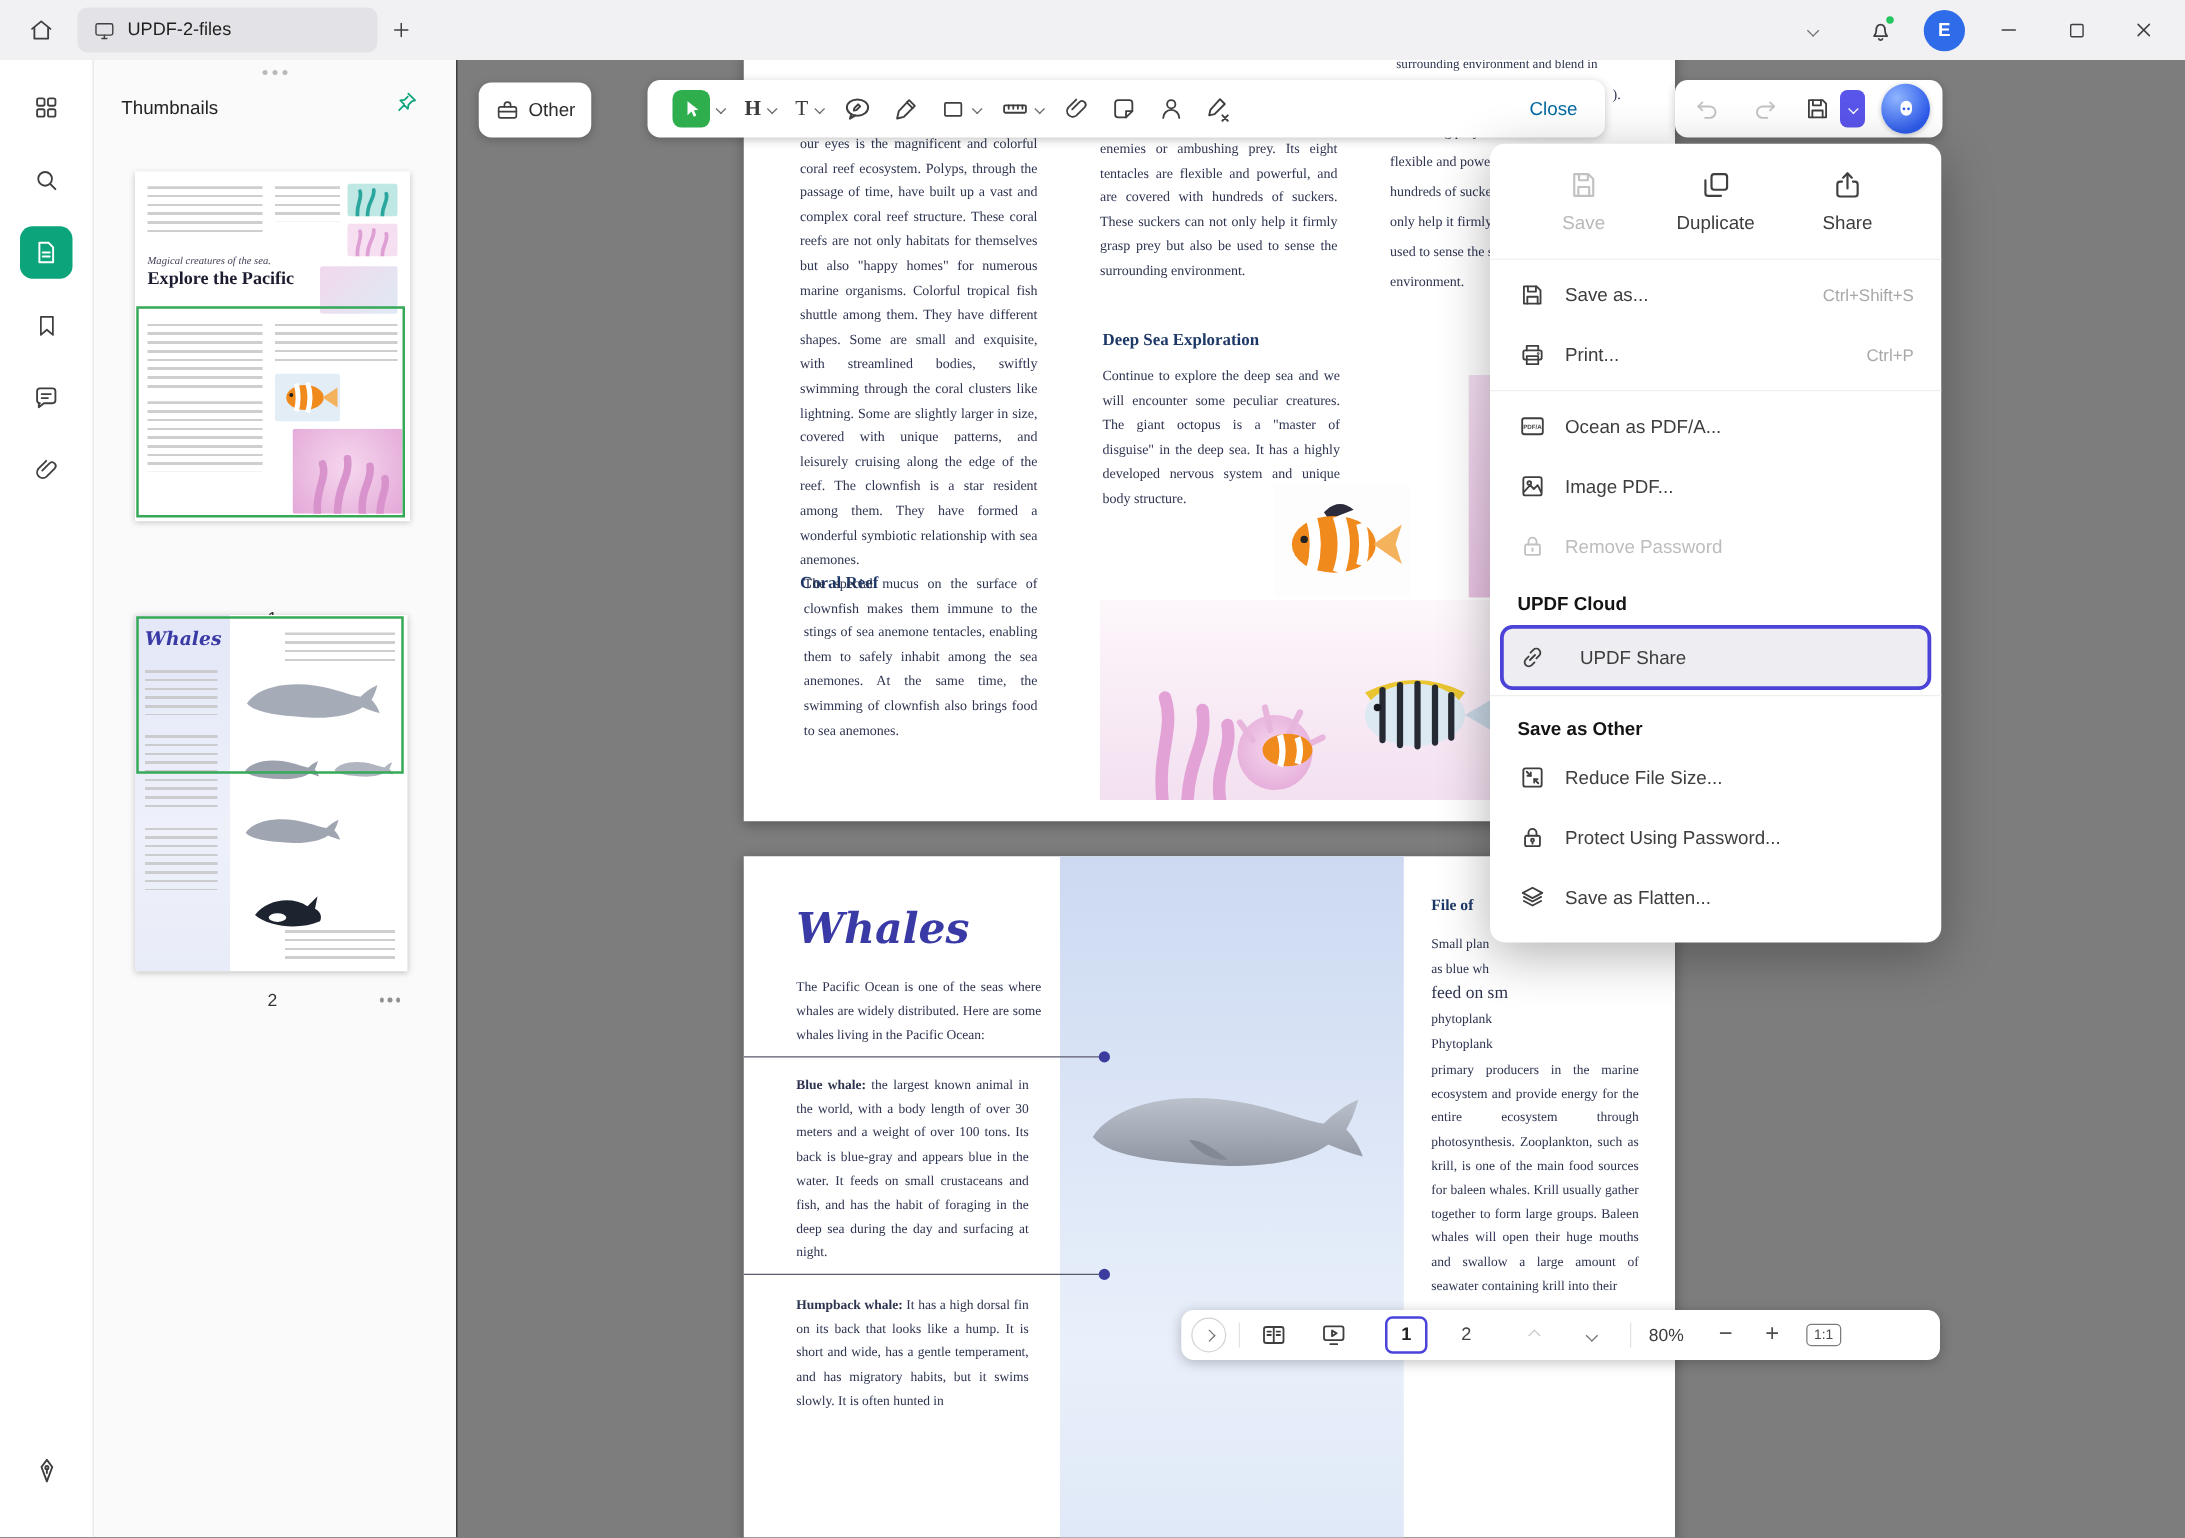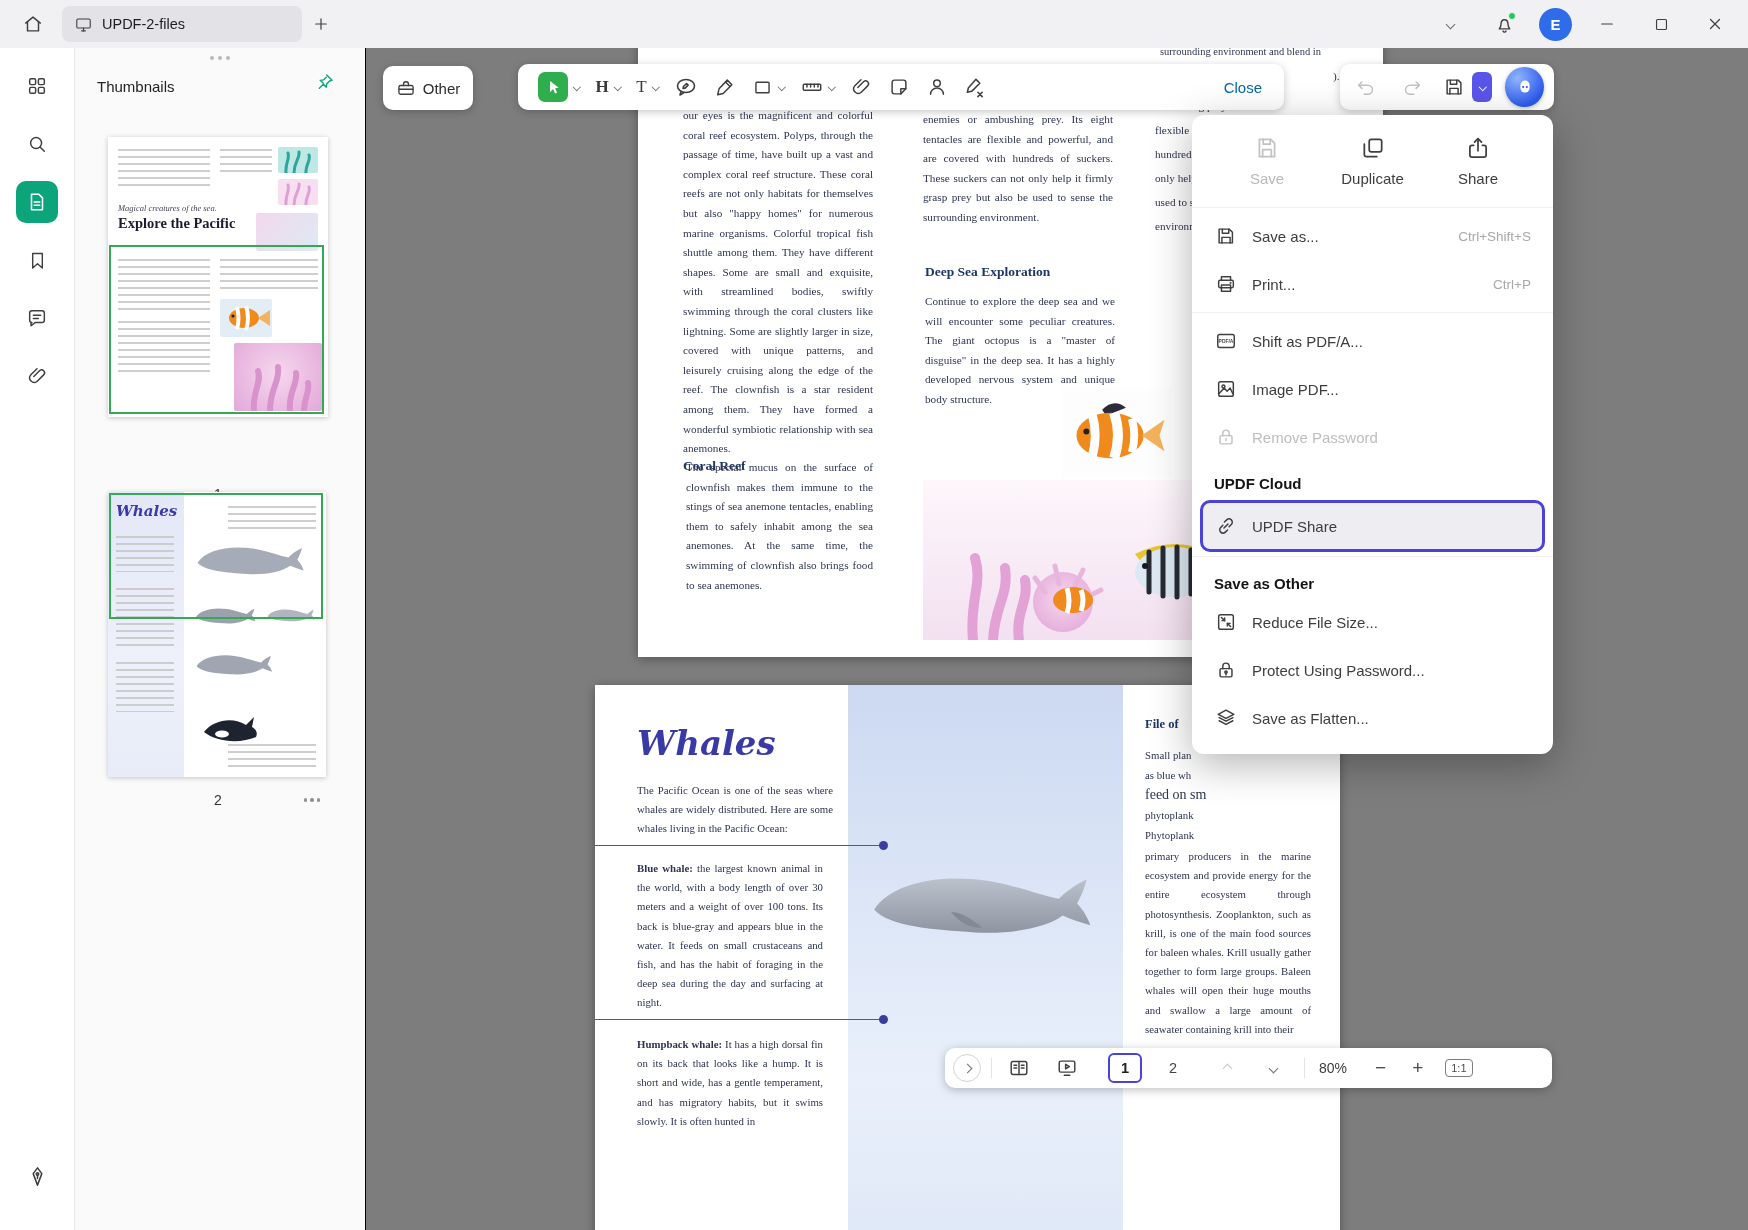"surrounding environment and blend in" .page1 { margin-left: 43px -> none }
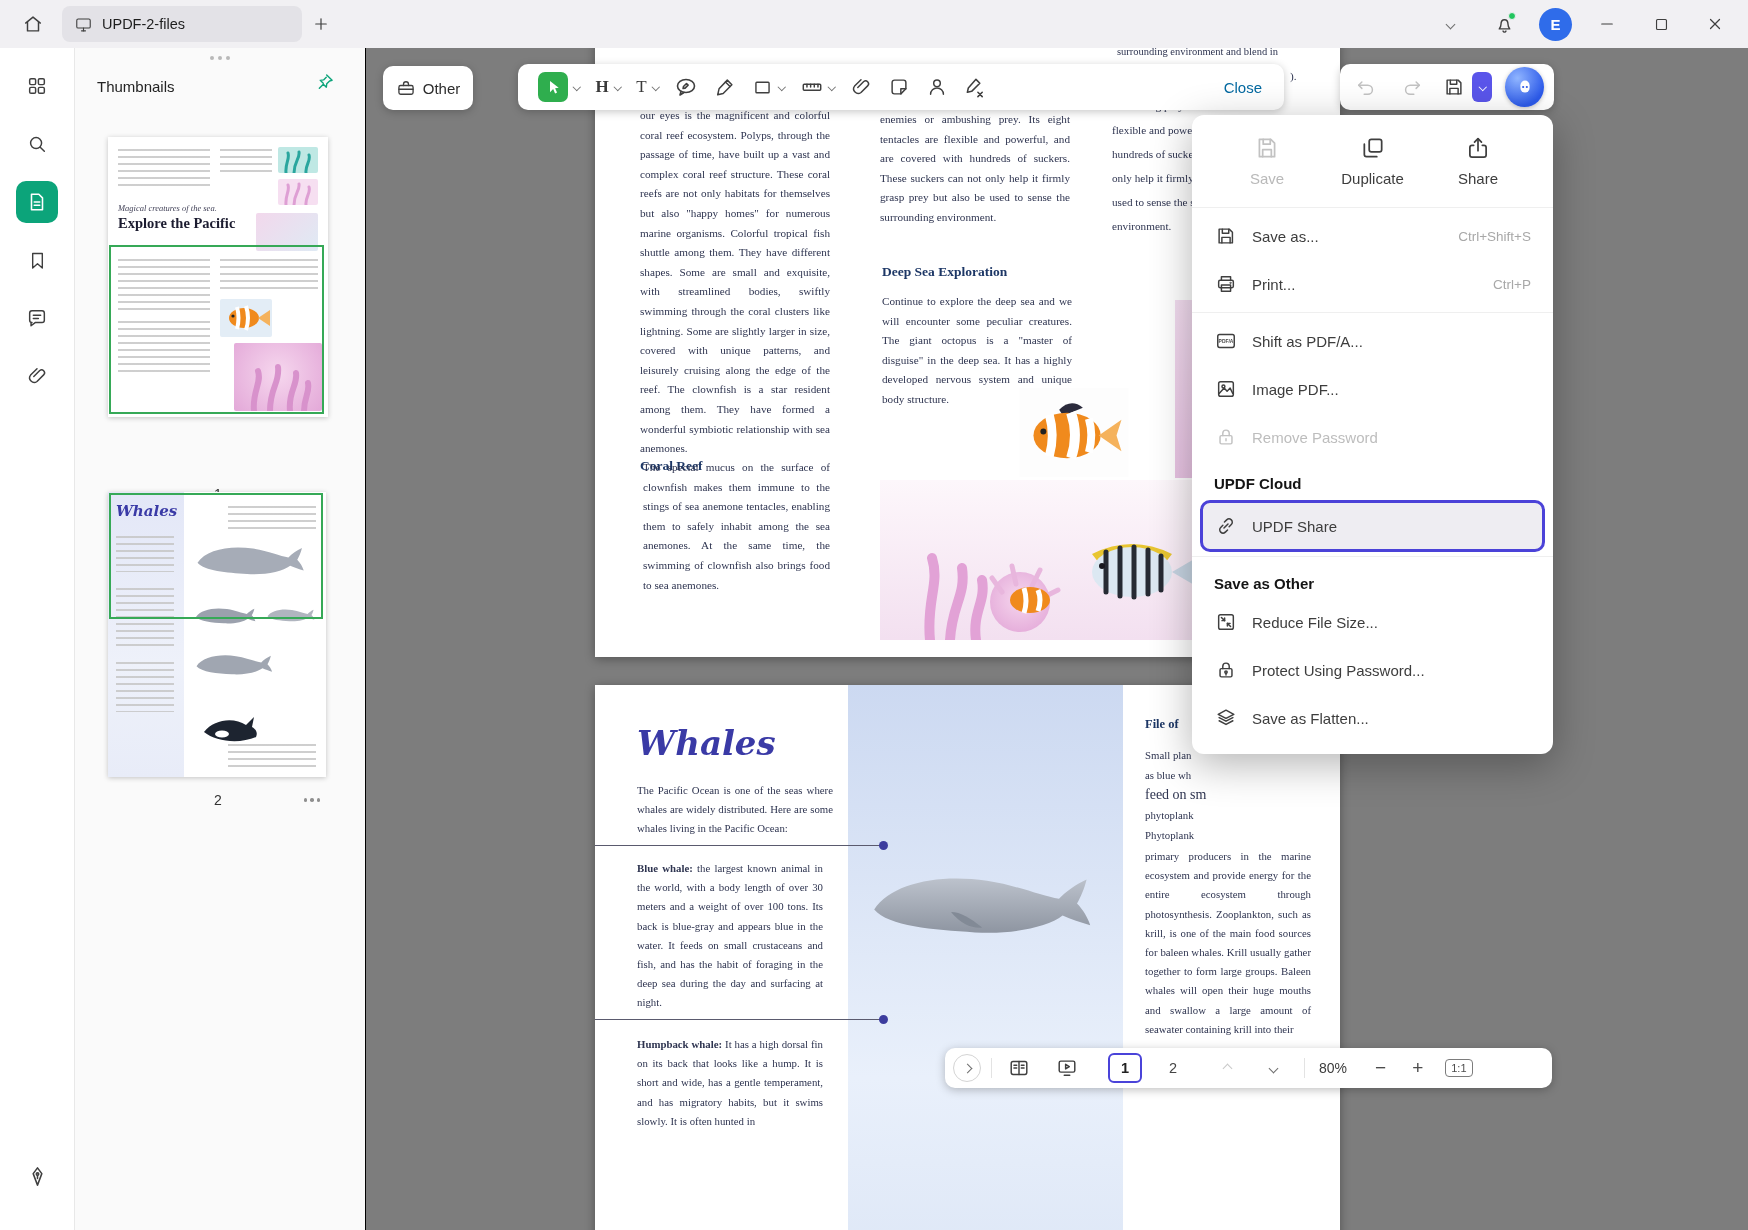"Shift as PDF/A..." span.lbl { text: Shift -> Ocean }
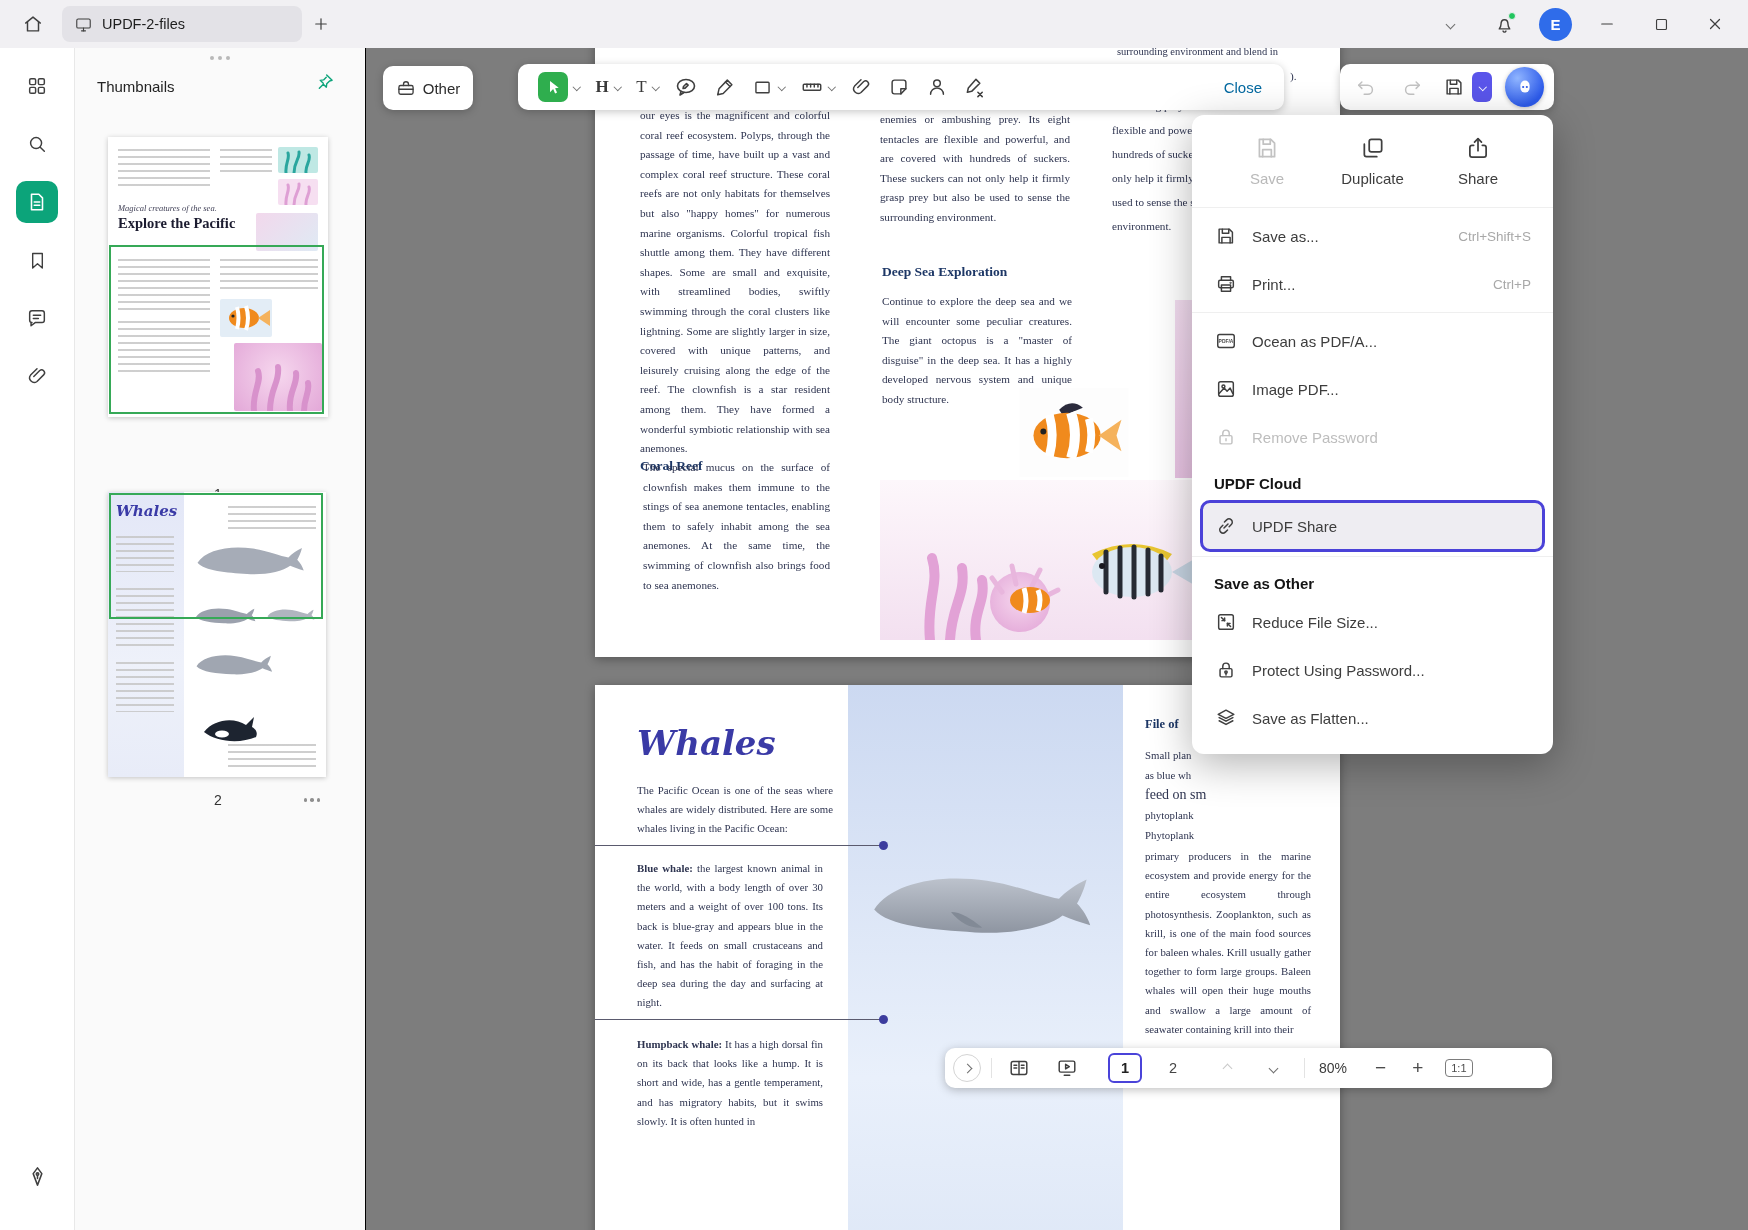"UPDF Share" .hl-wrap .menu-row { gap: none -> 12px }
